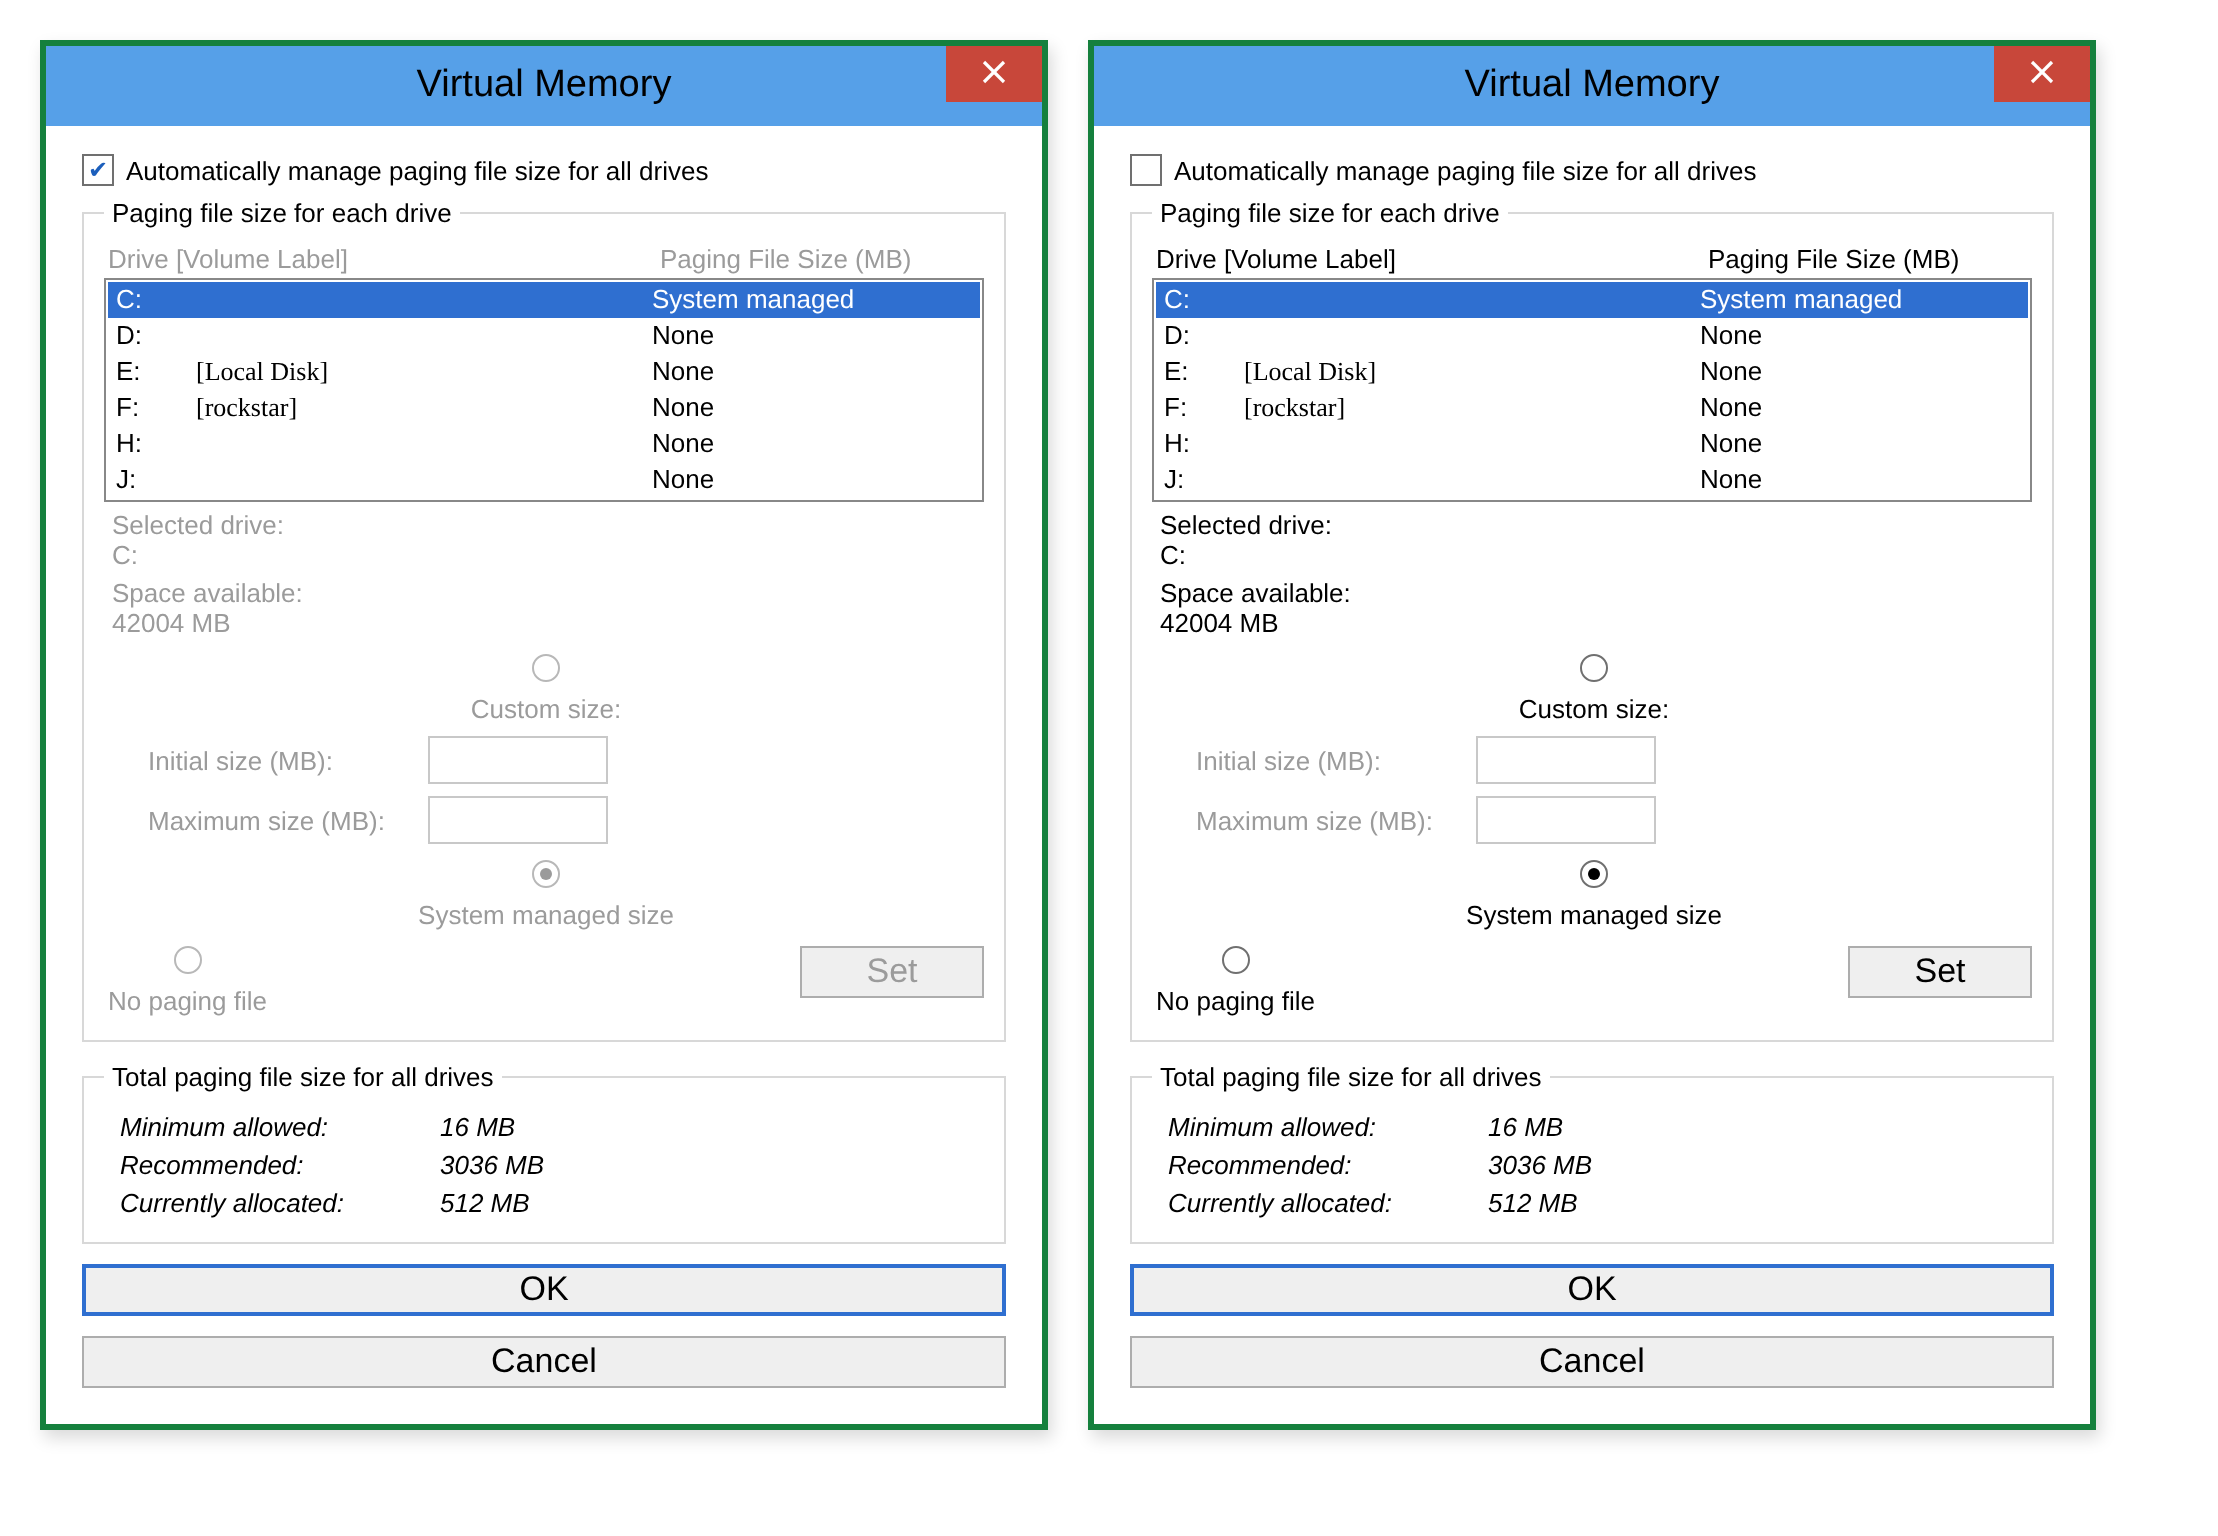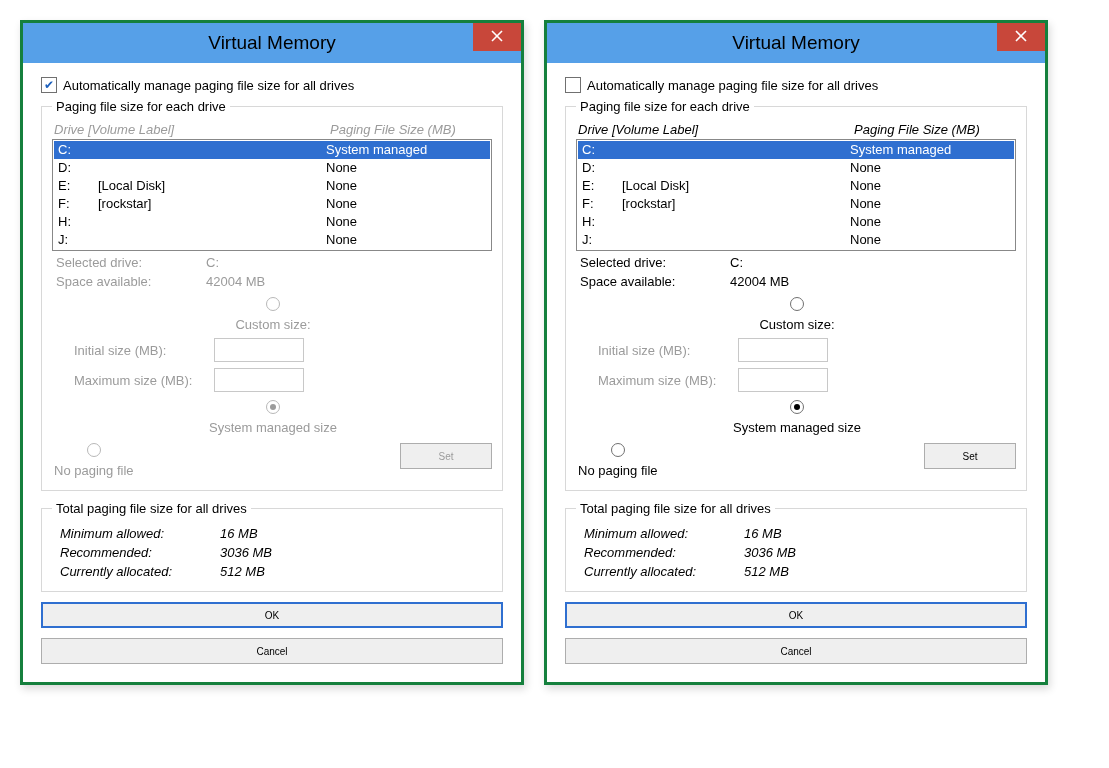"Drive [Volume Label]" .drv-header { font-style: italic -> none }
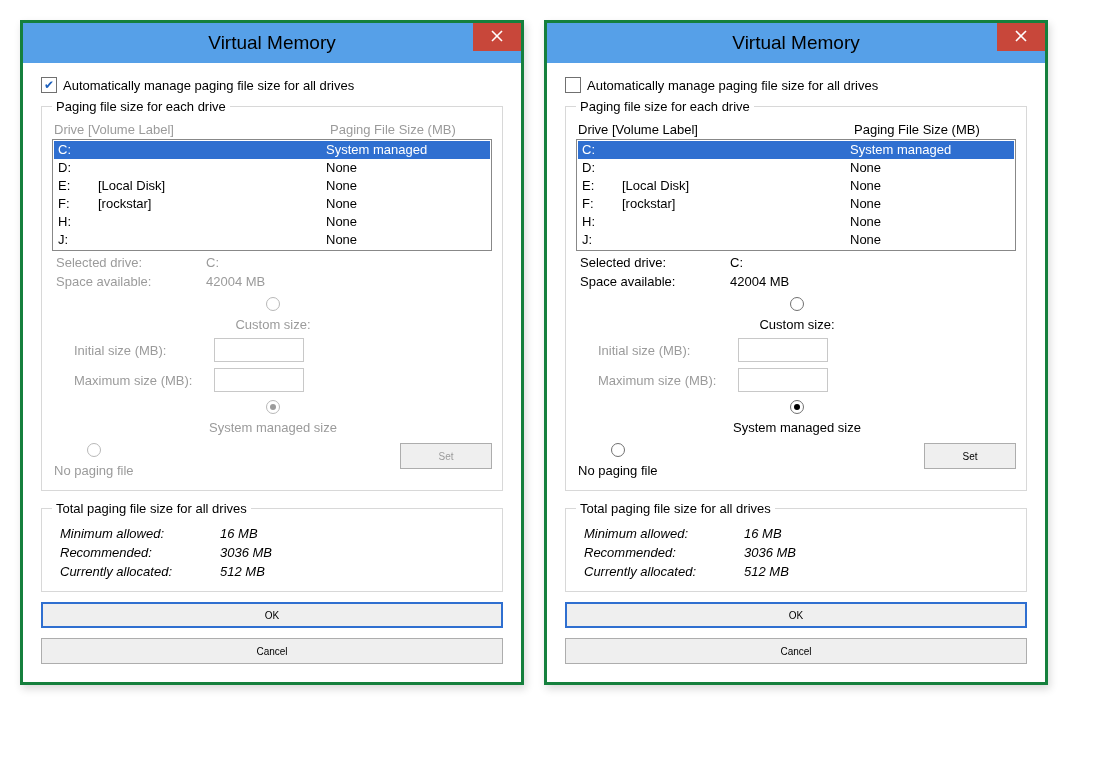"[Local Disk]" .drv-row .c2 { font-family: none -> Liberation Serif, serif }
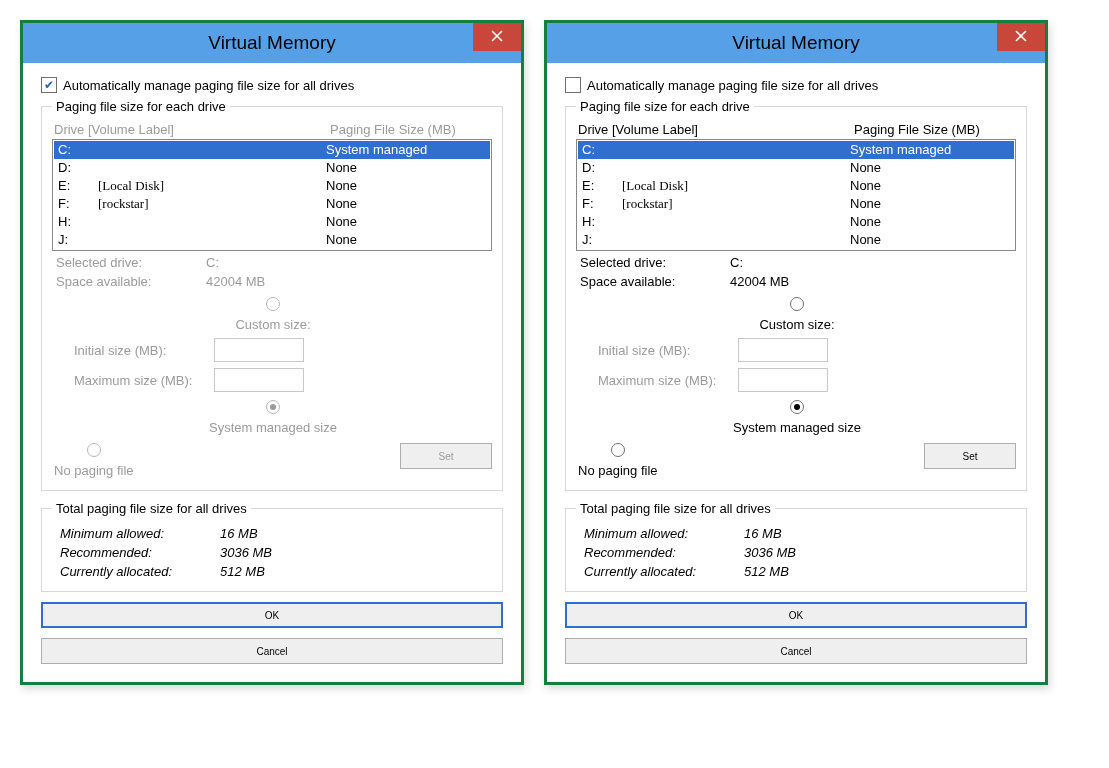"Selected drive:" .info-row { flex-direction: none -> column }
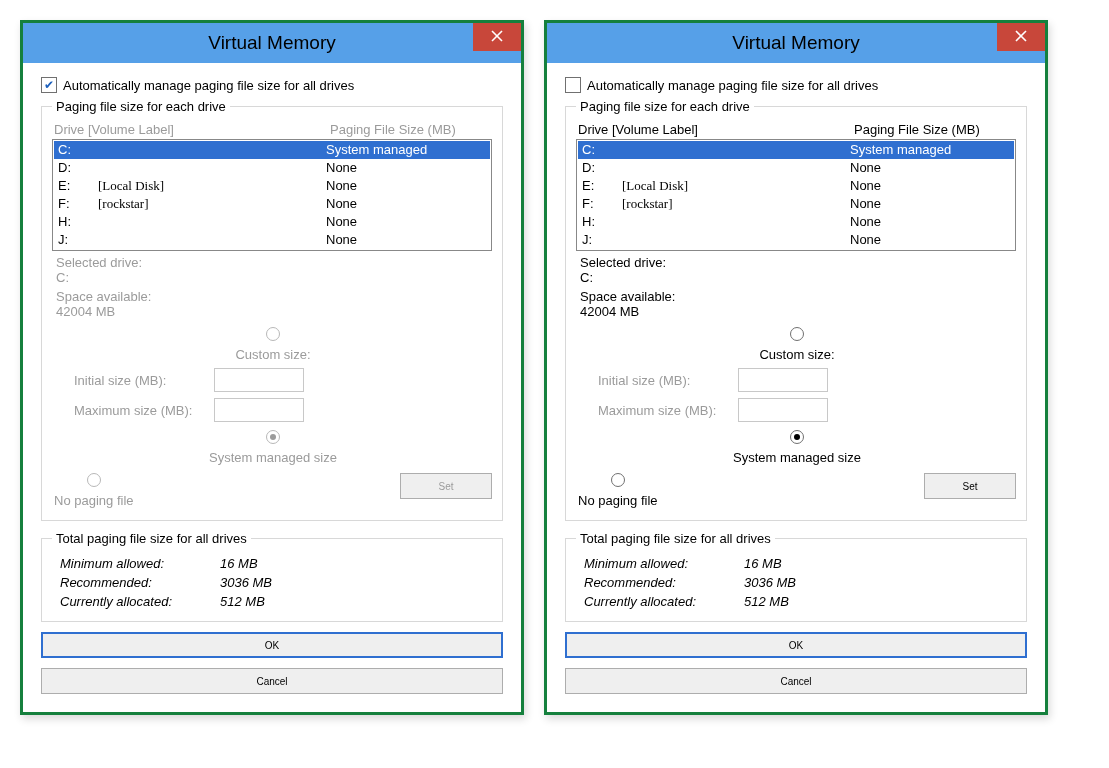"Set" .btn { font-size: 10px -> 17px }
